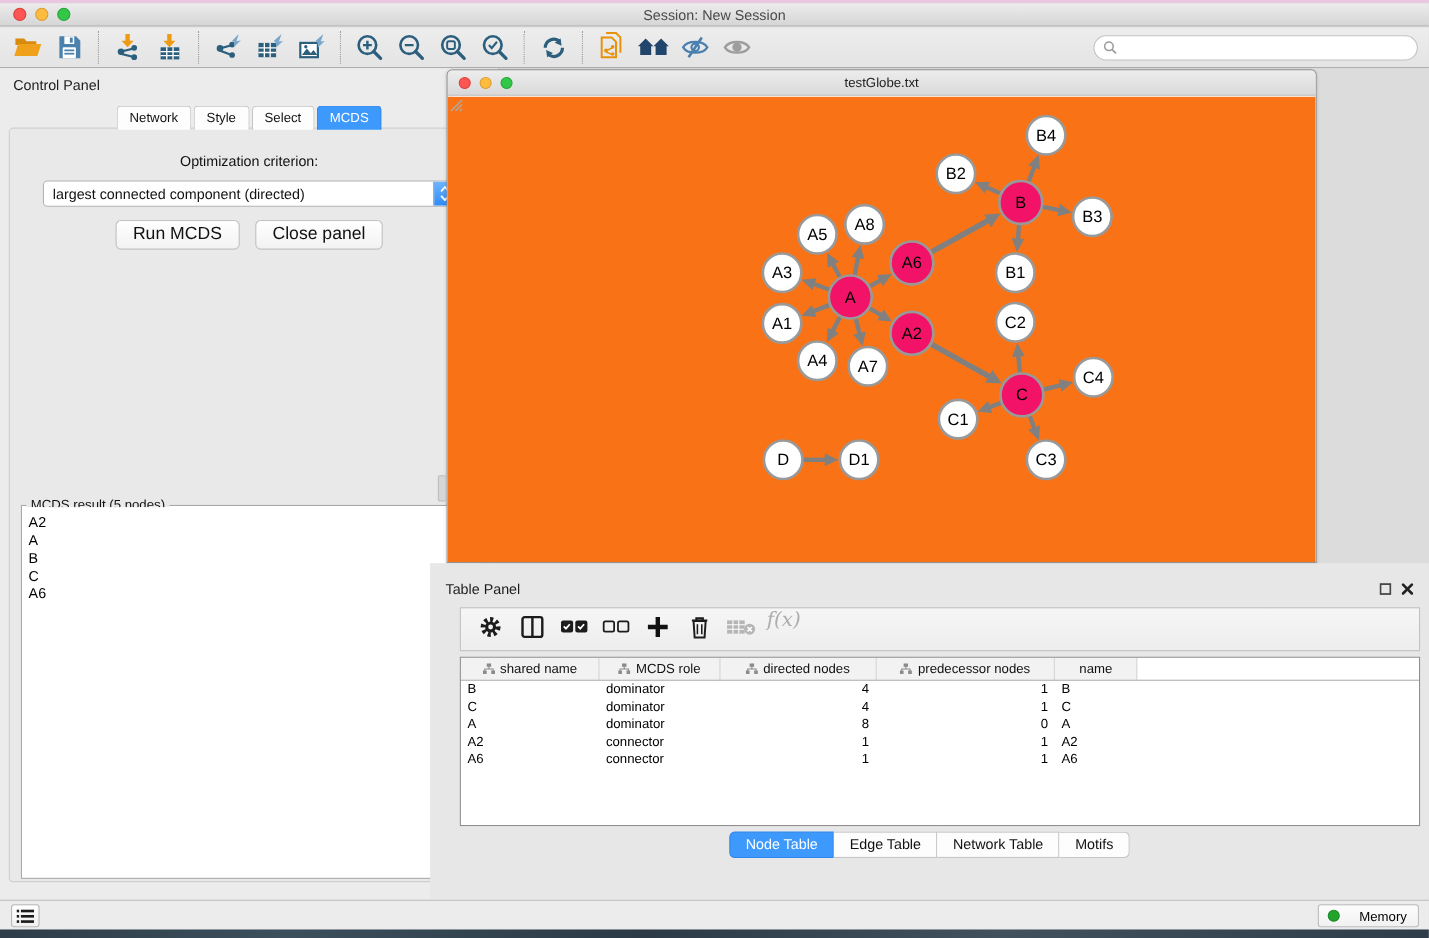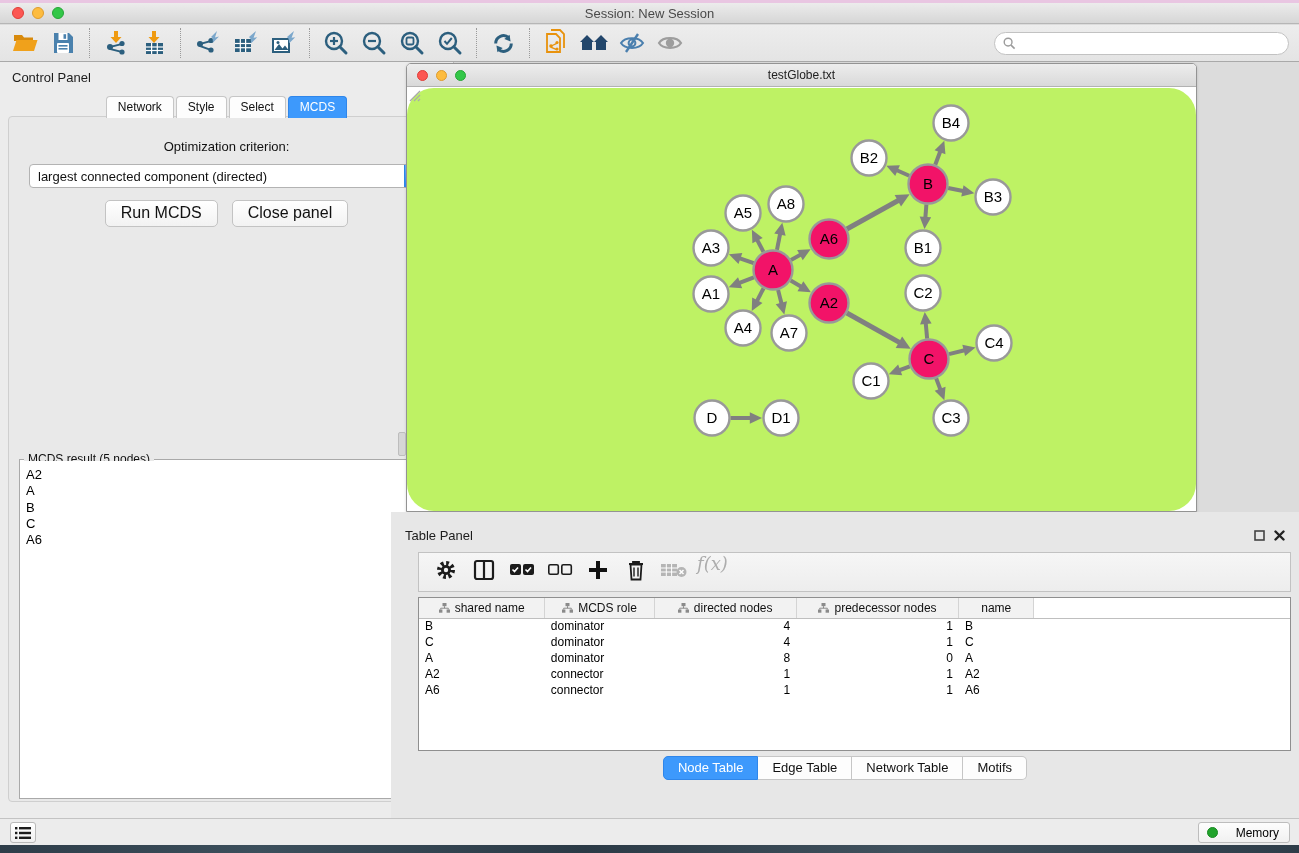"B4" .net-canvas { background: #bef264 -> #f97316; border-radius: 27px -> none }
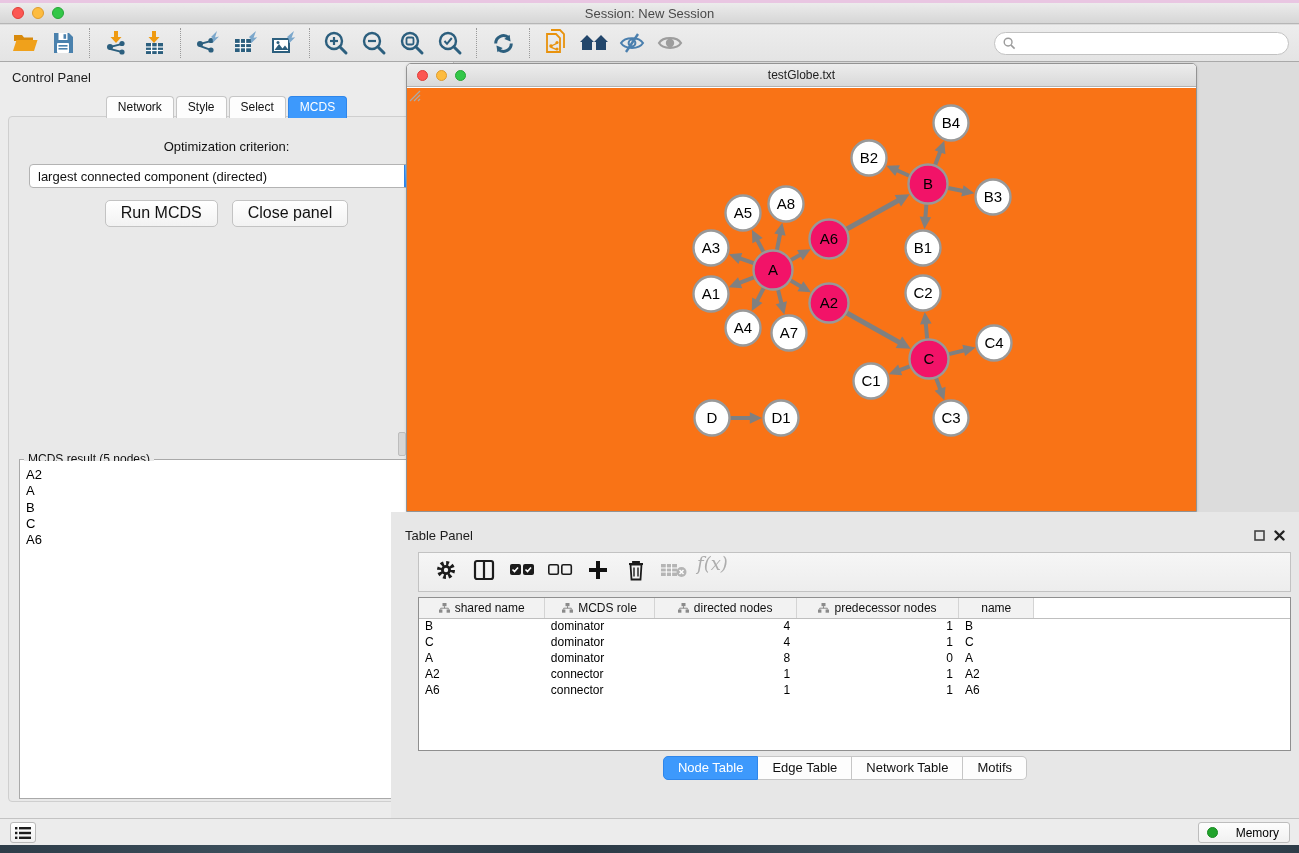"largest connected component (directed)" .selectrow { margin: 10px 20px 0 -> 10px 30px 0 }
